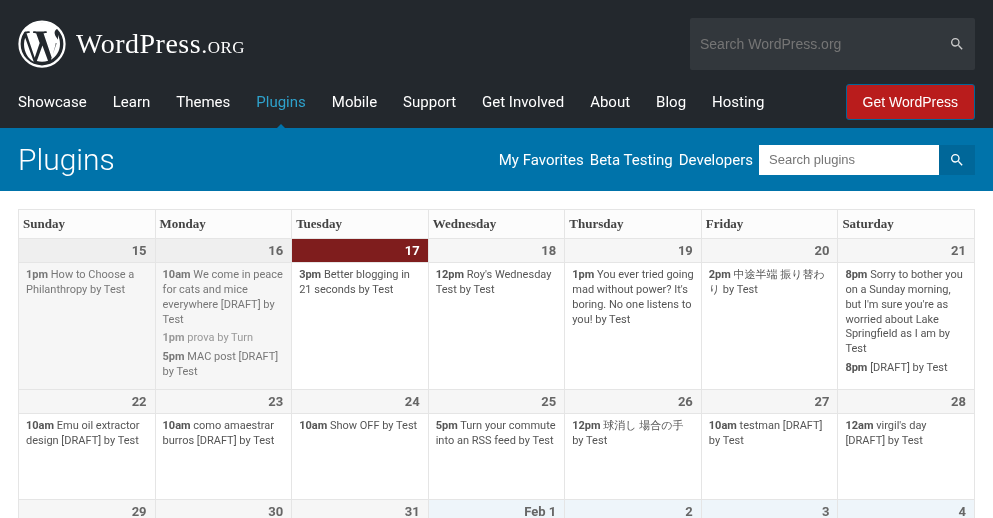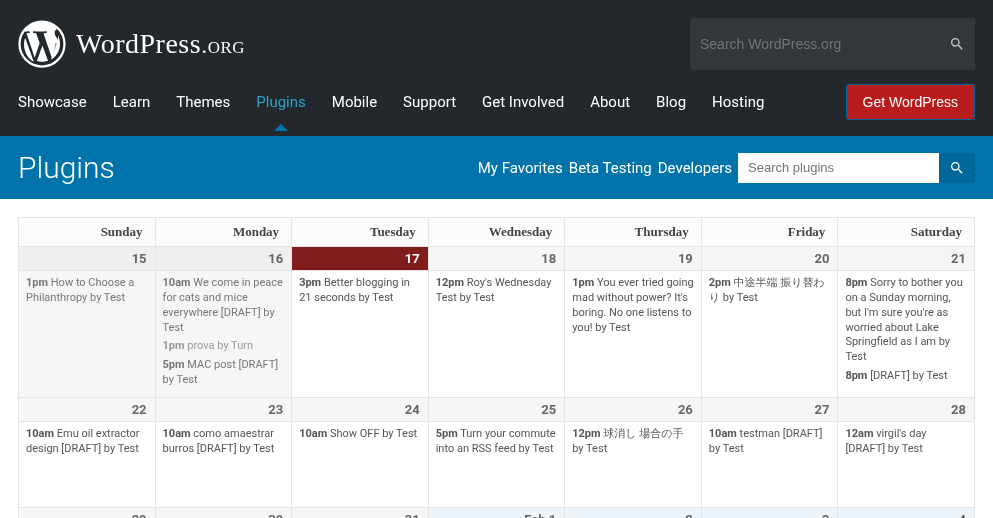"Showcase" .nav-row { padding: 6px 18px 16px -> 6px 18px 8px }
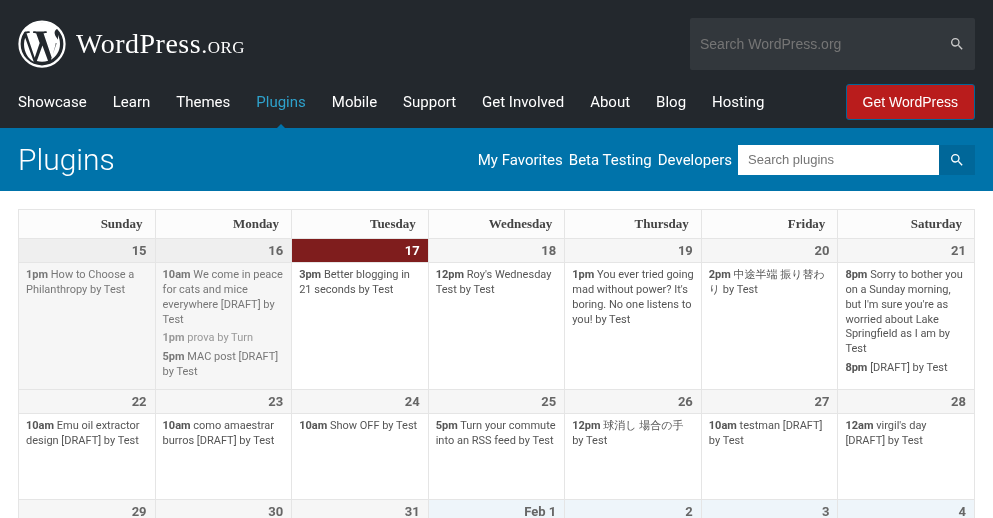"Search plugins" .plugin-search input { width: 201px -> 180px }
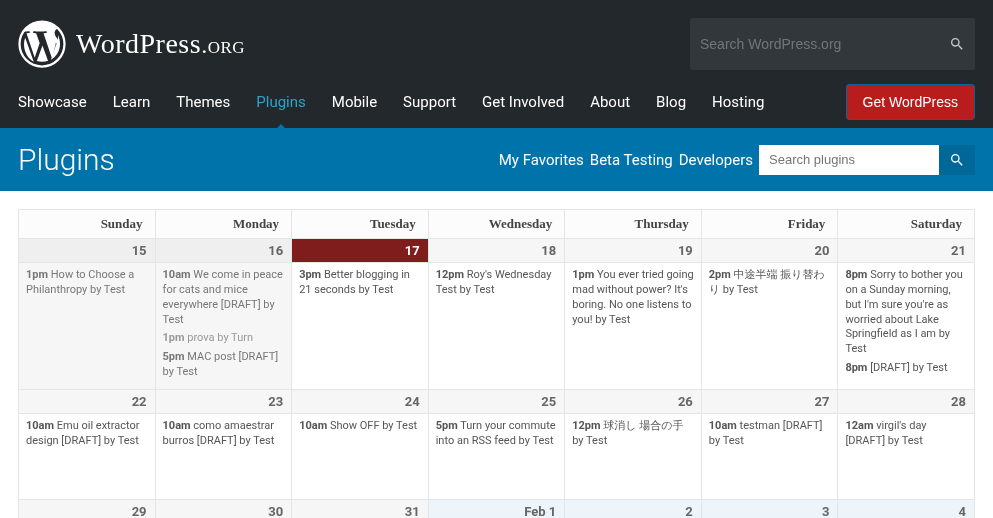"Sunday" .cal th { padding: 6px 12px -> 6px 4px; text-align: right -> left }
